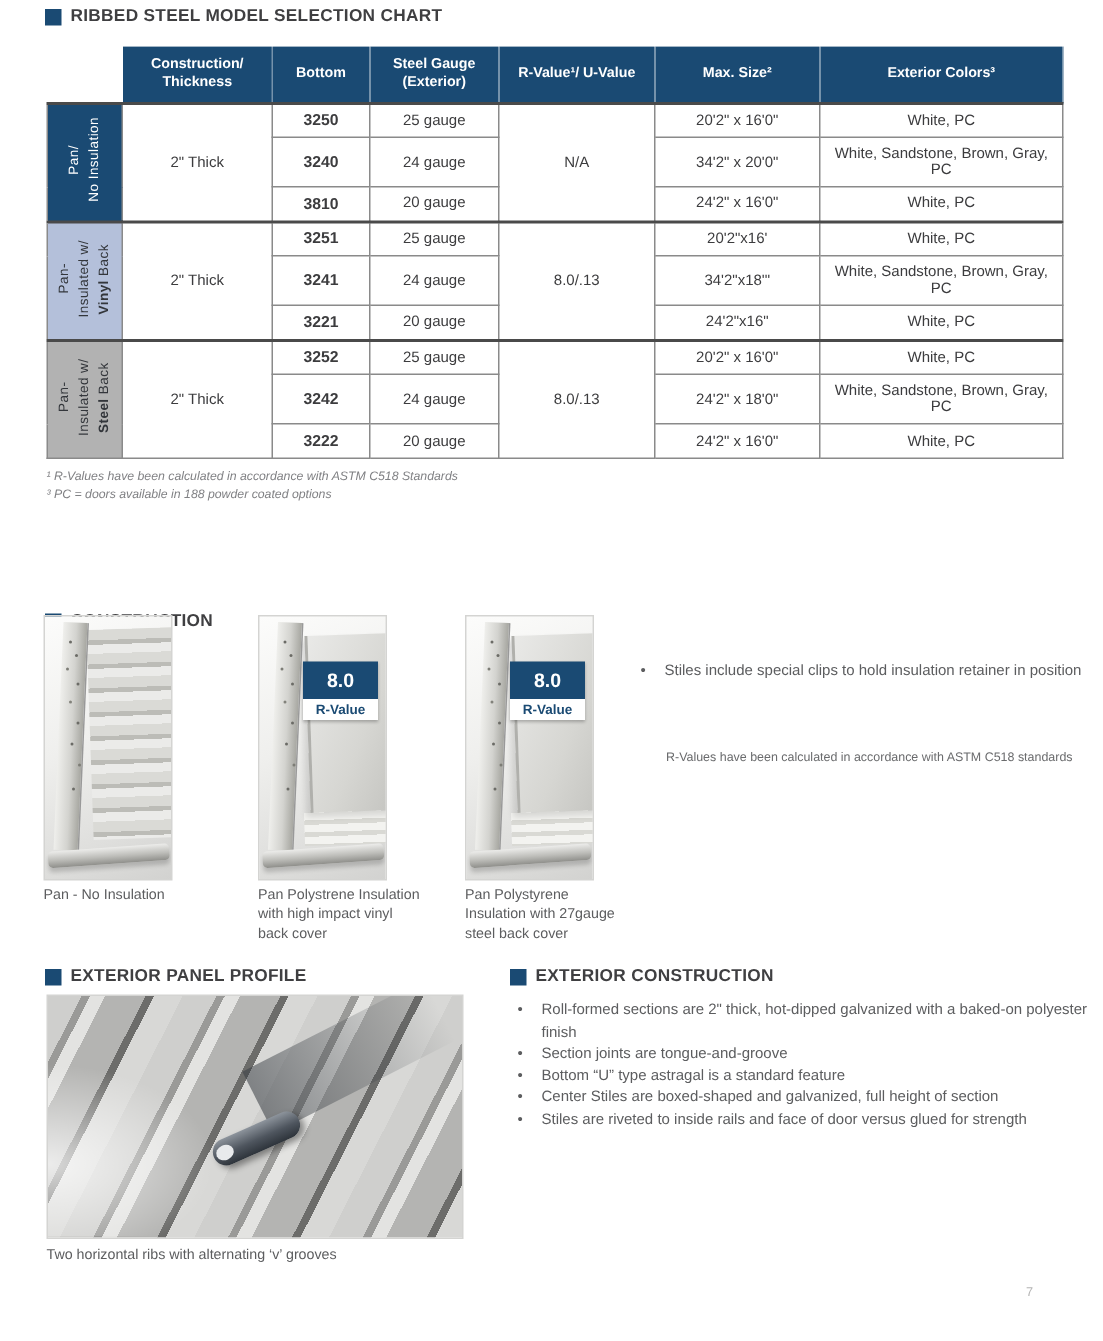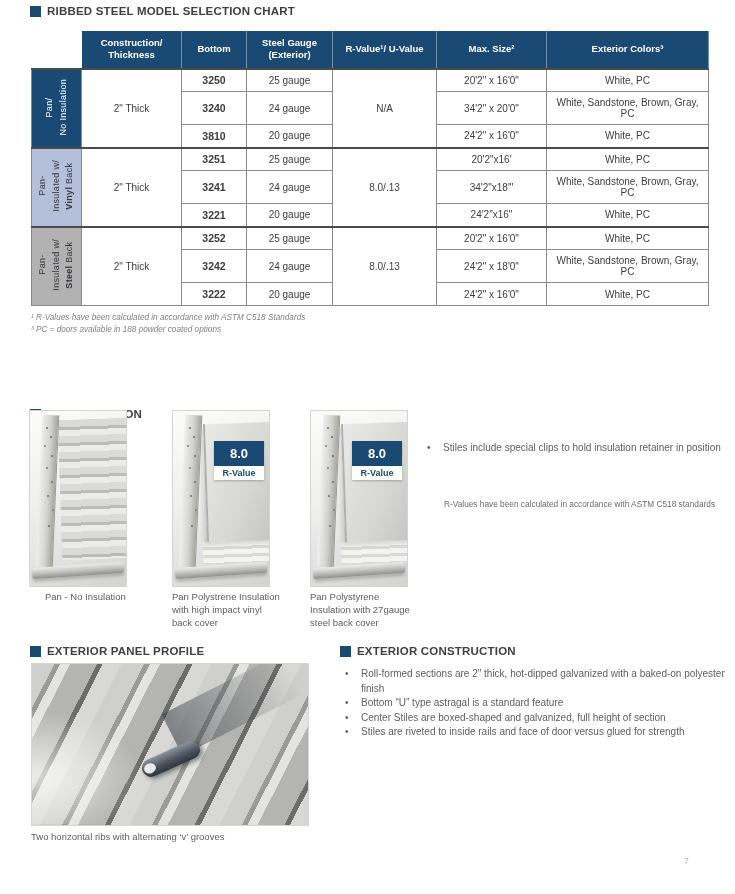"8.0" .fig { width: 98px -> 86px }
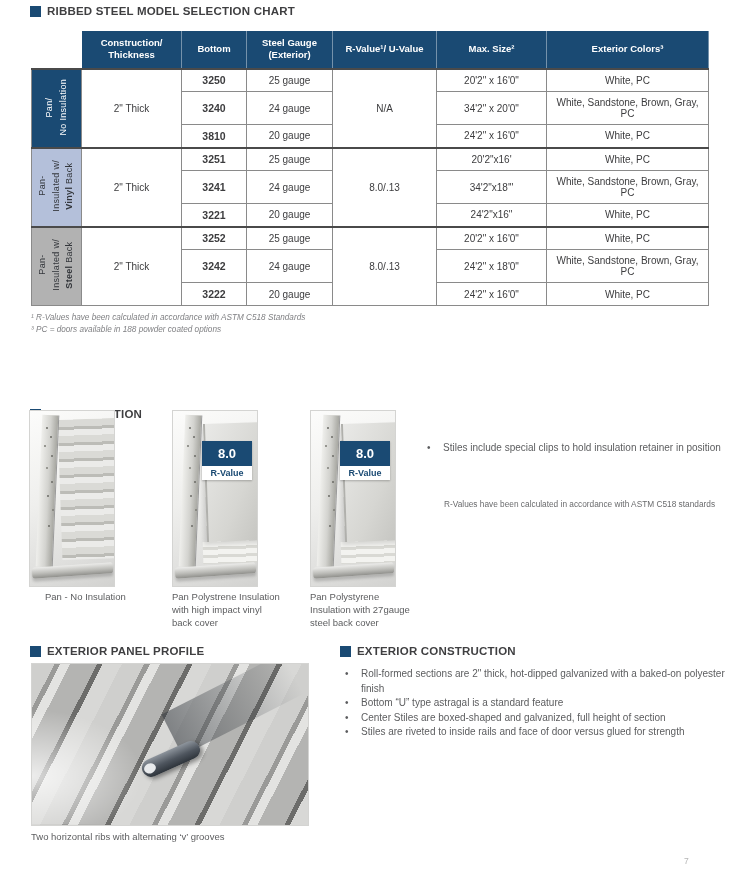"Pan - No Insulation" div.fig-cap { left: 45px -> 29px }
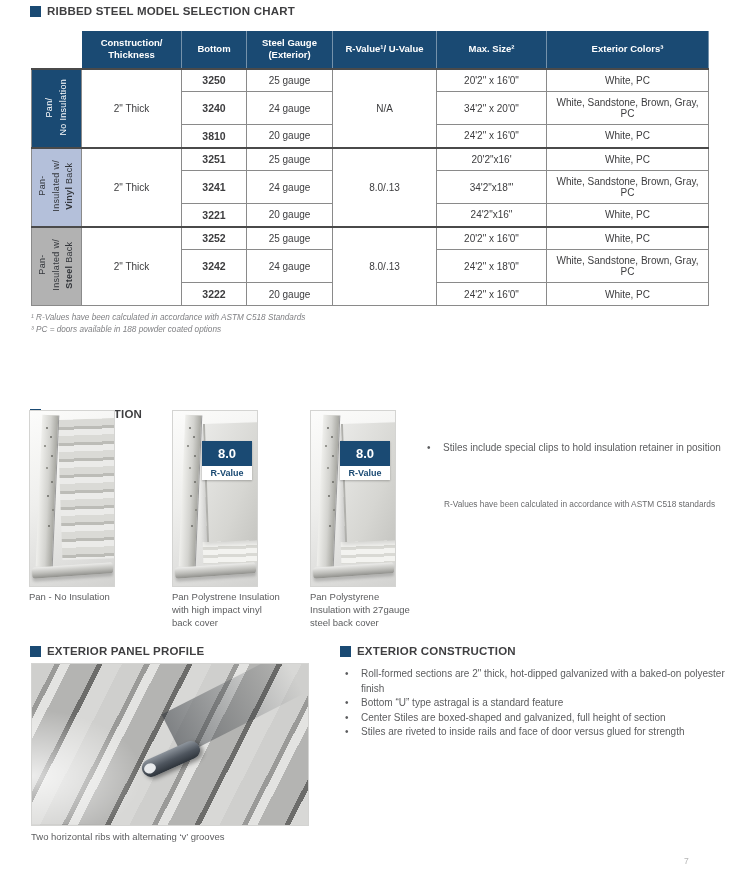"Section joints are tongue-and-groove" li { html: none -> <li>Section joints are tongue-and-groove</li> }
